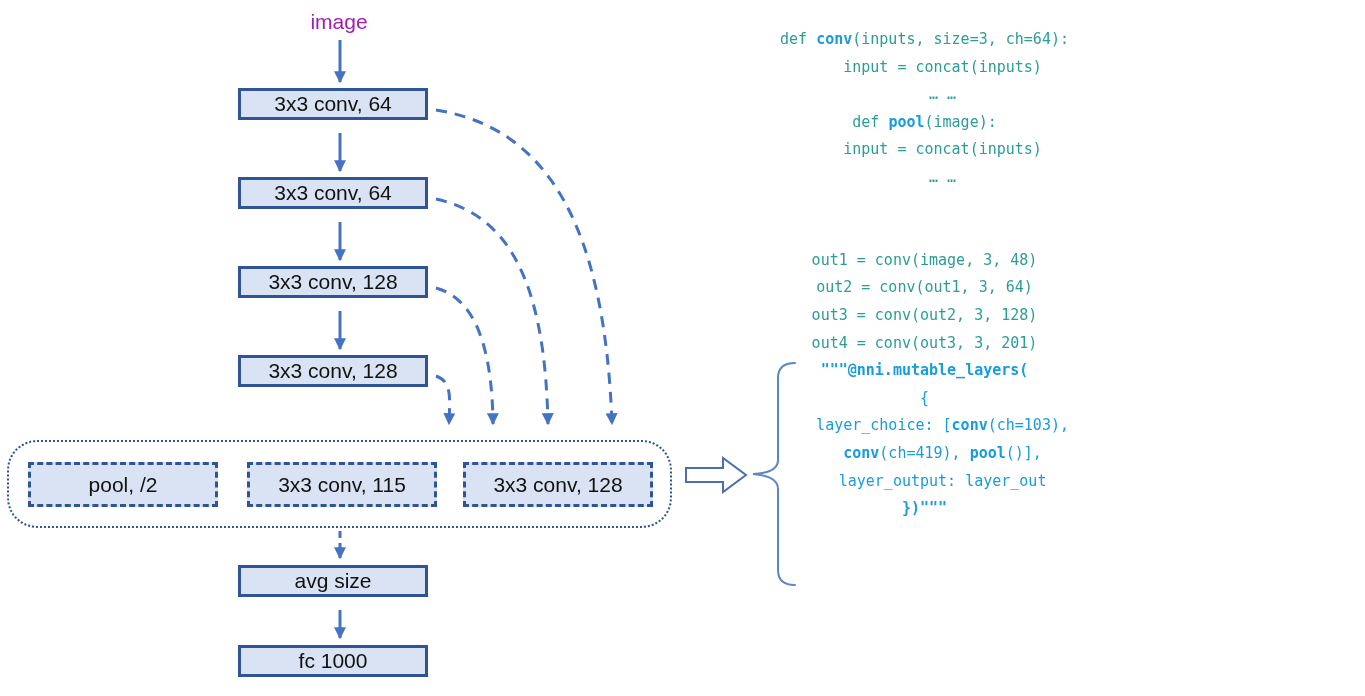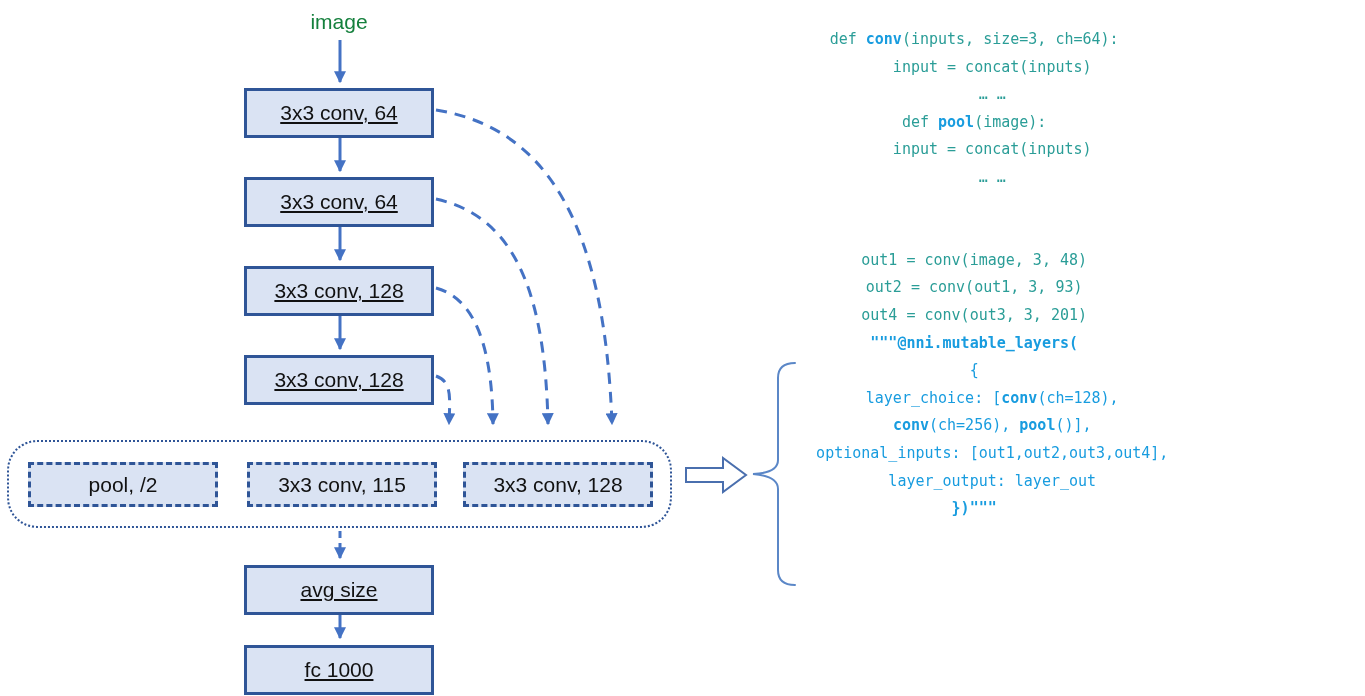"image" .input-label { color: #15803d -> #a21caf }
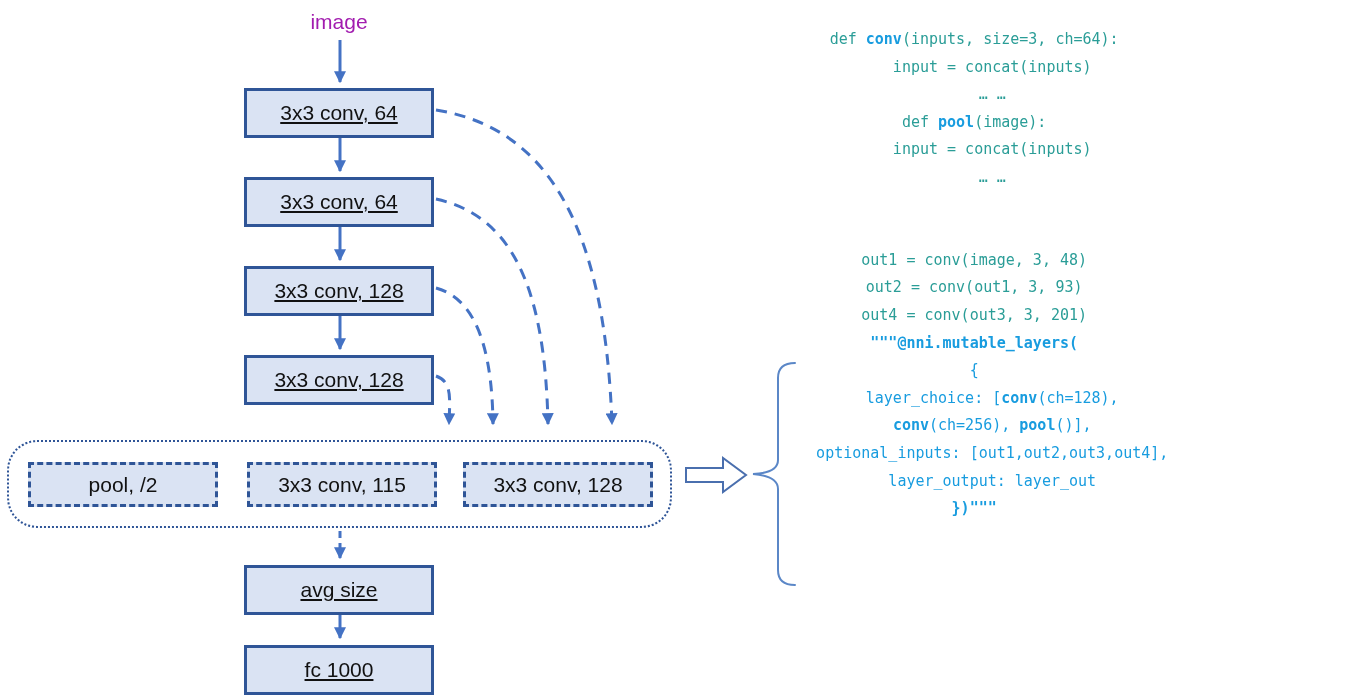"3x3 conv, 64" .layer-box { height: 50px -> 32px; left: 244px -> 238px; text-decoration: underline -> none }
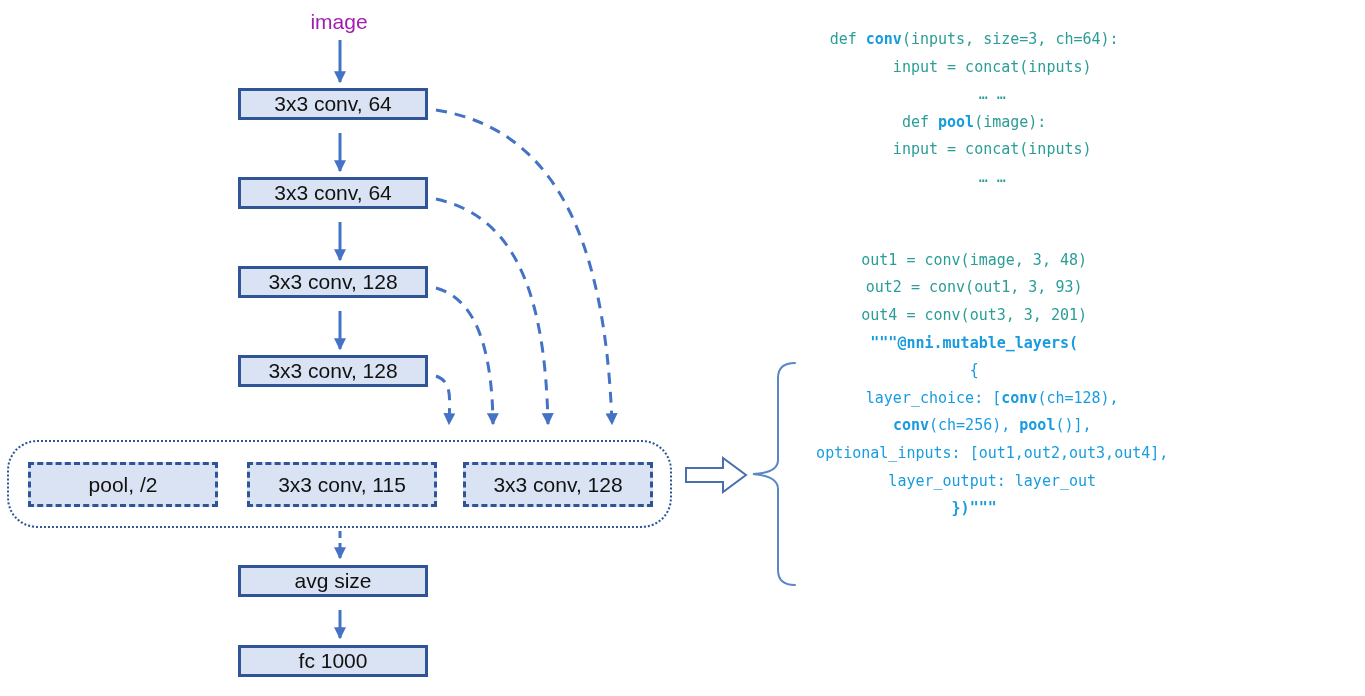"out2 = conv(out1, 3, 93)" span.seg-t { text: 93 -> 64 }
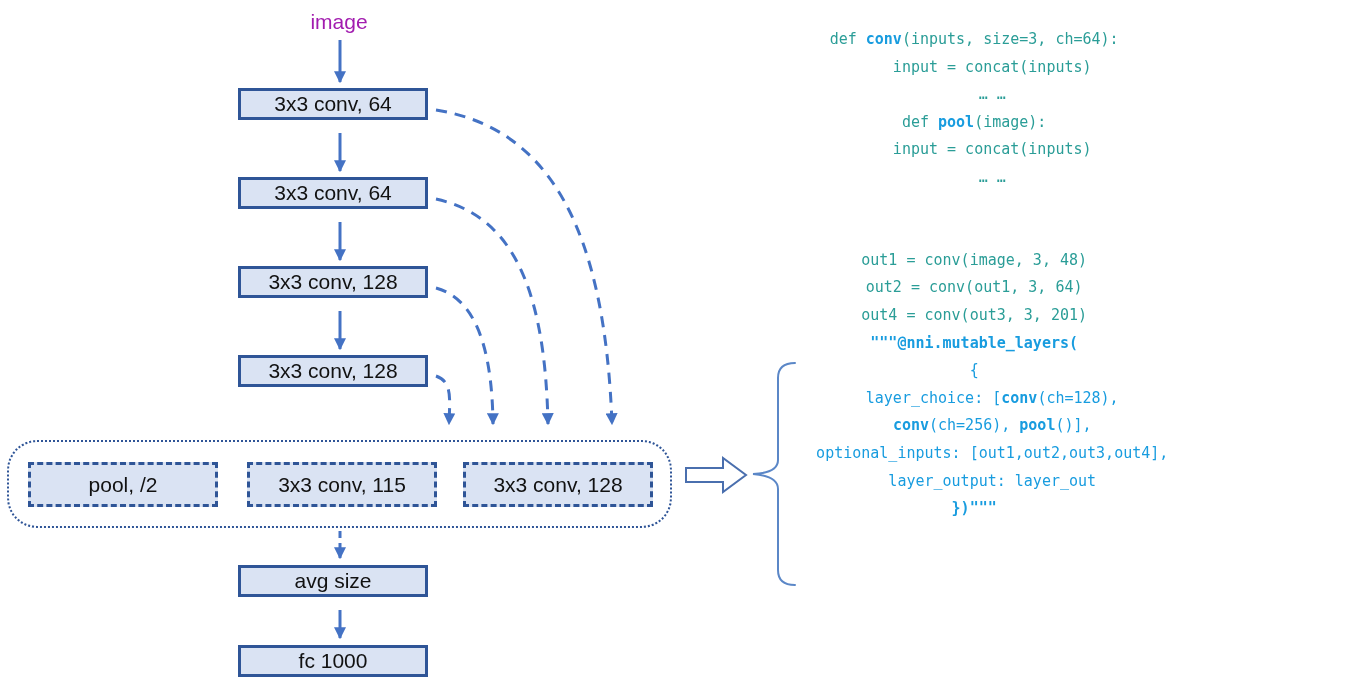"out3 = conv(out2, 3, 128)" div.code-line { html: none -> <div><span>out3 = conv(out2, 3, 128)</span></div> }
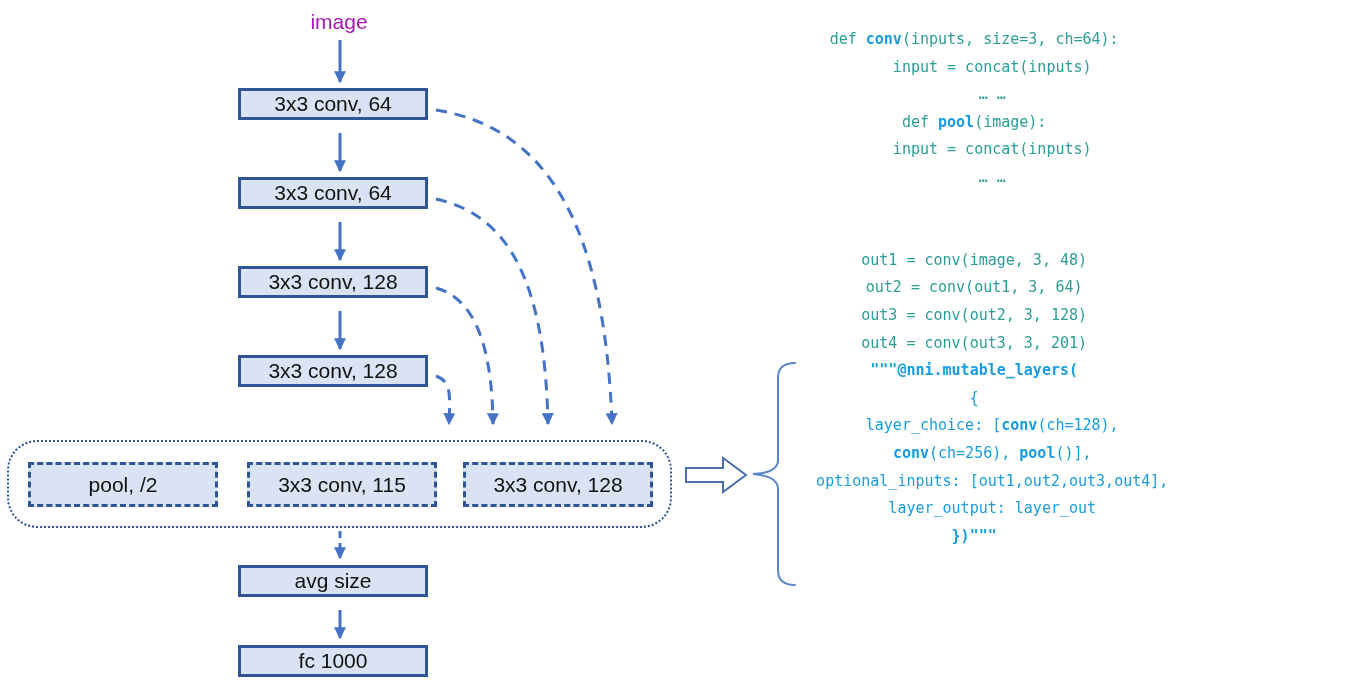"(ch=128)," span.seg-b { text: 128 -> 103 }
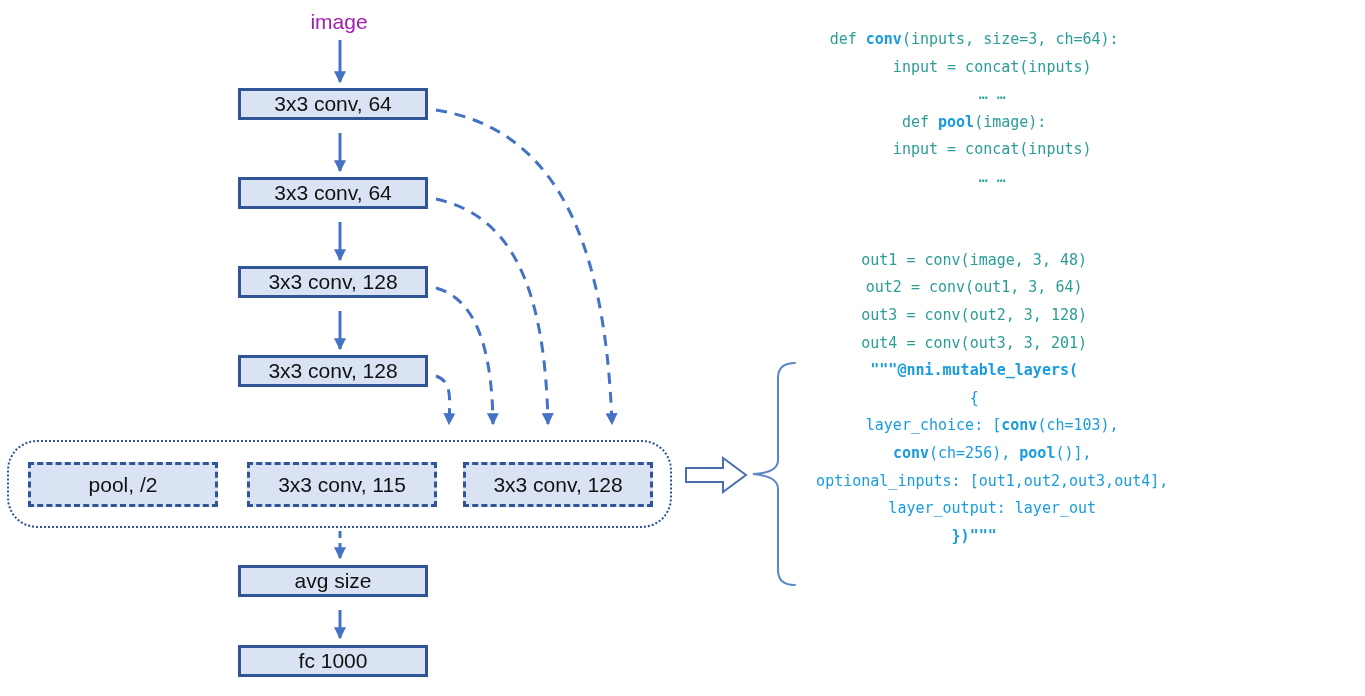"(ch=256)," span.seg-b { text: 256 -> 419 }
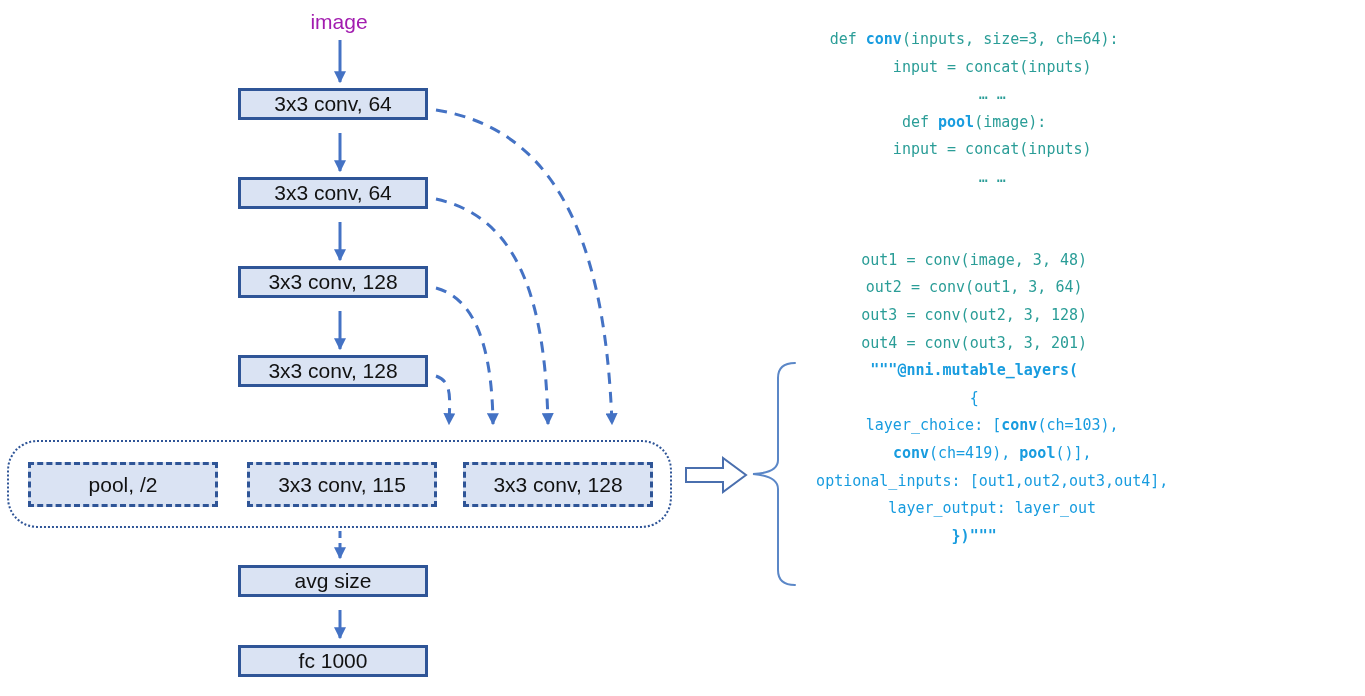"optional_inputs: [out1,out2,out3,out4]," div.code-line { html: <div><span> optional_inputs: [out1,out2,out3,out4],</span></div> -> none }
